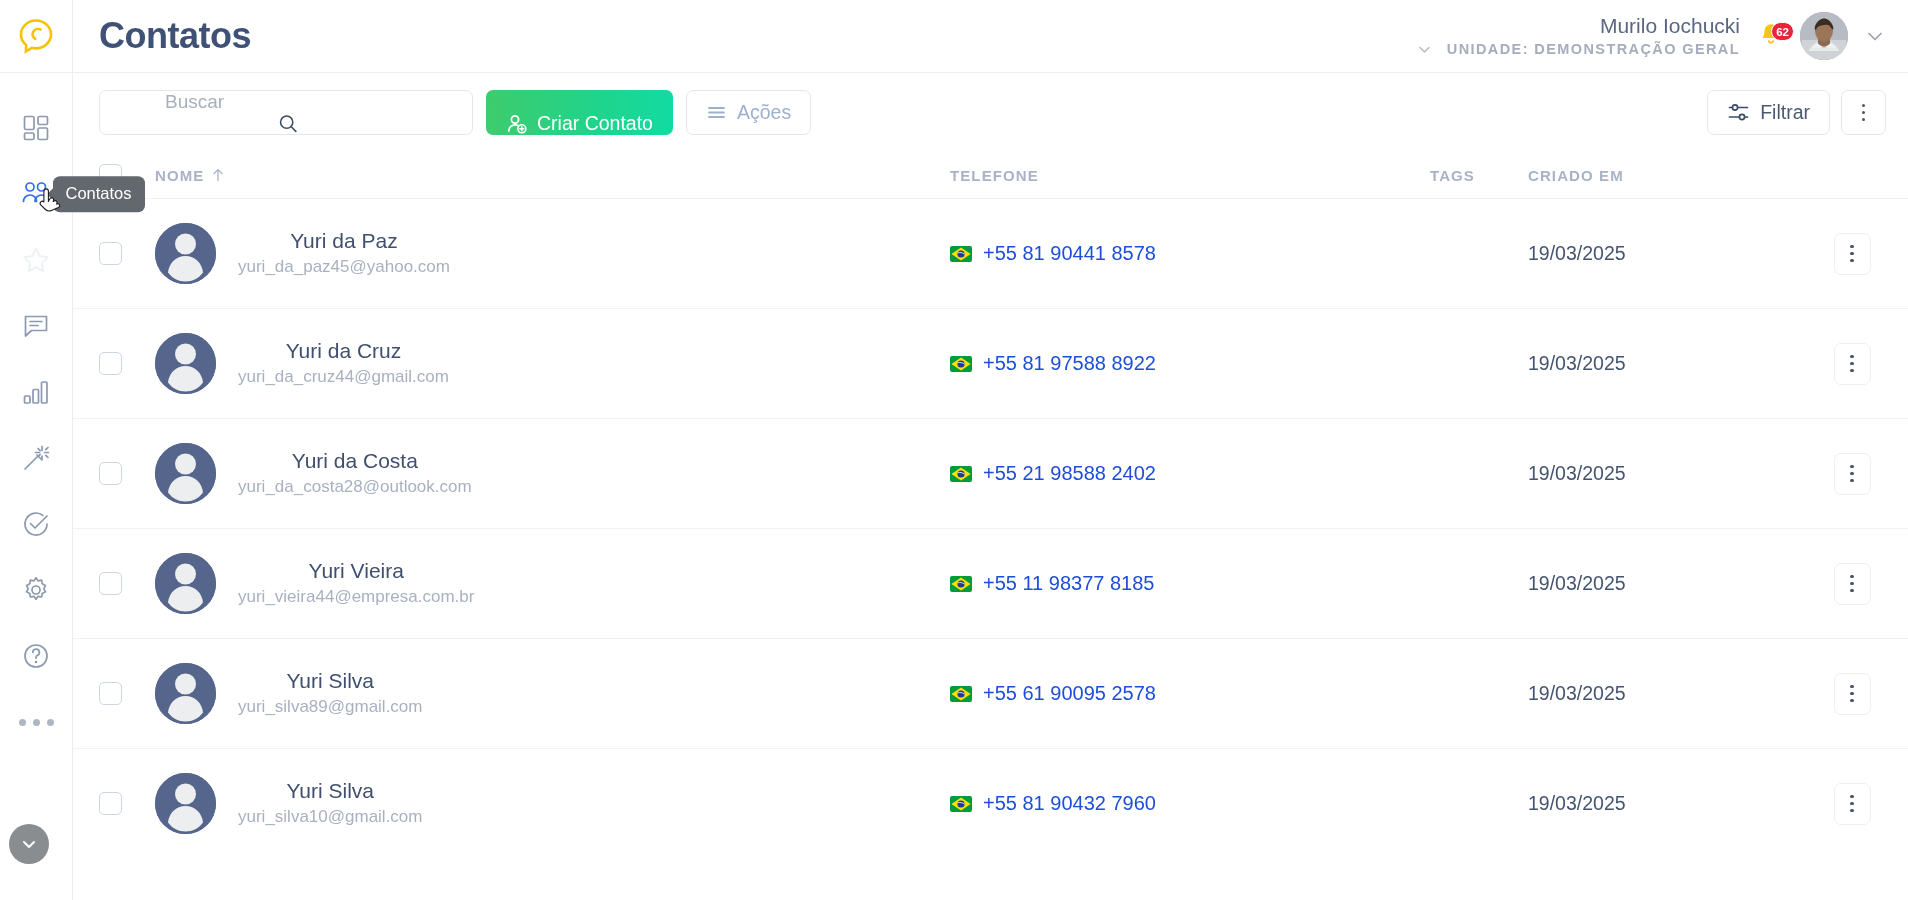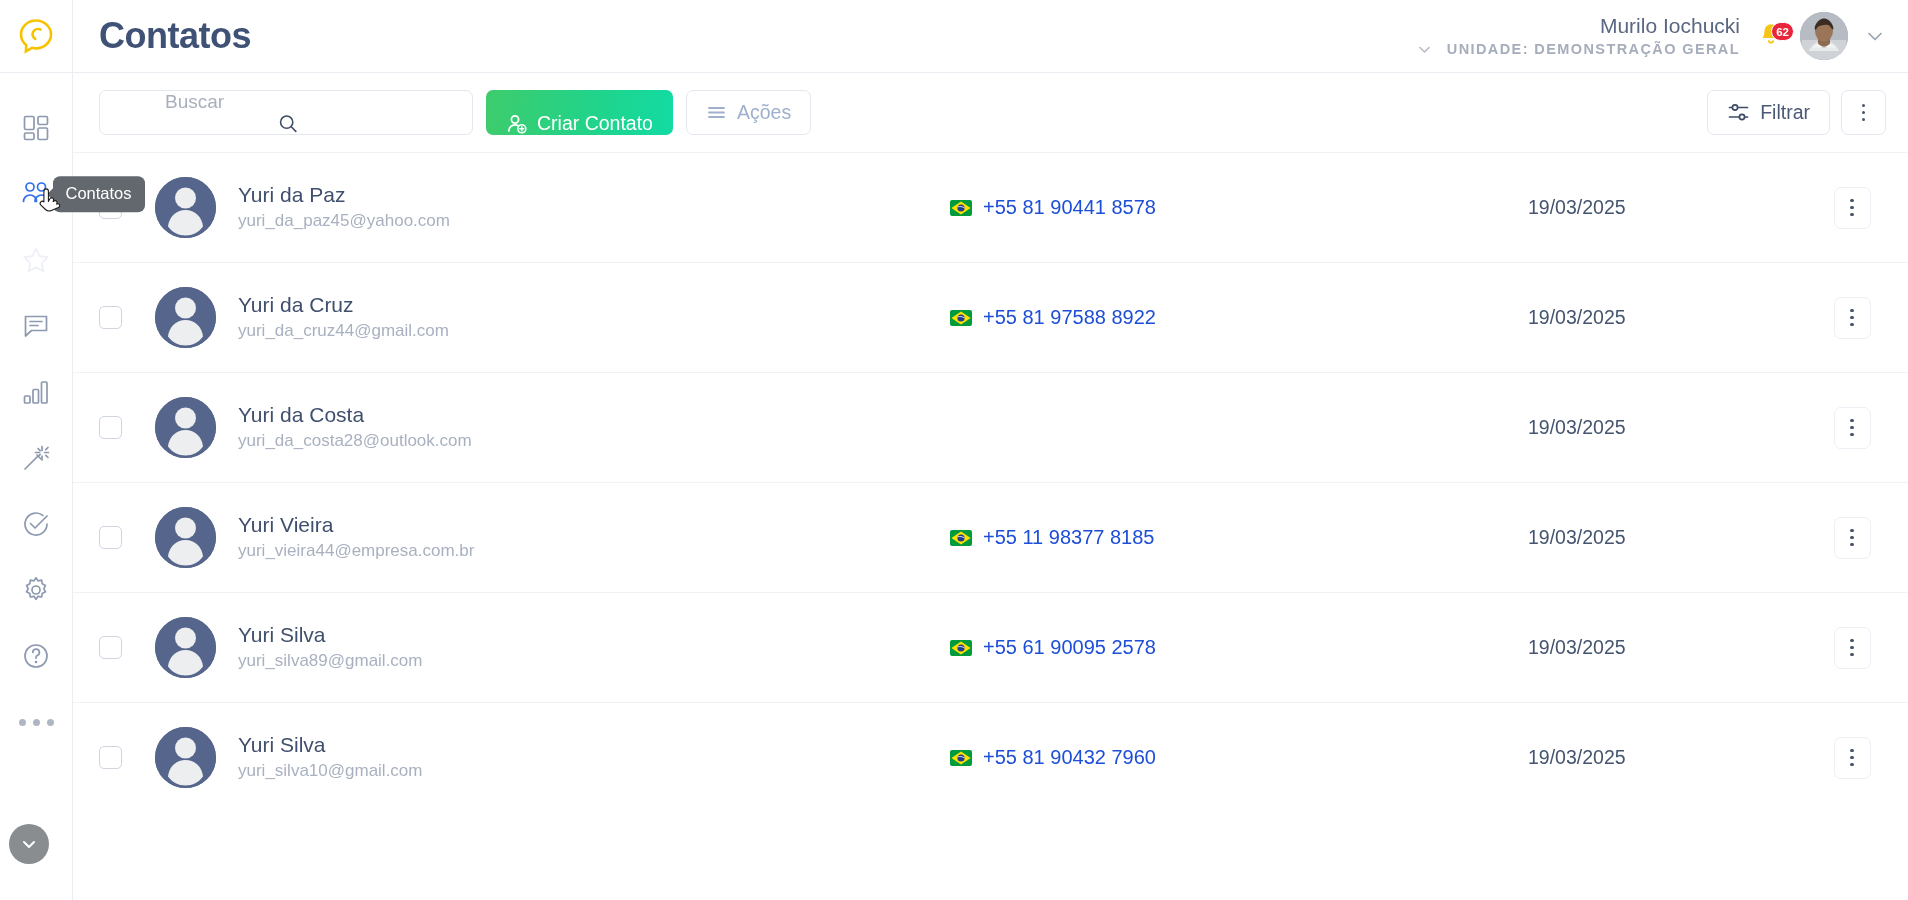"NOME" div.t-head { html: none -> <div> <div> <div></div> </div> <div> <span>NOME</span> <svg> <path></path> </svg> </div> <div> <span>TELEFONE</span> </div> <div> <span>TAGS</span> </div> <div> <span>CRIADO EM</span> </div> <div></div> </div> }
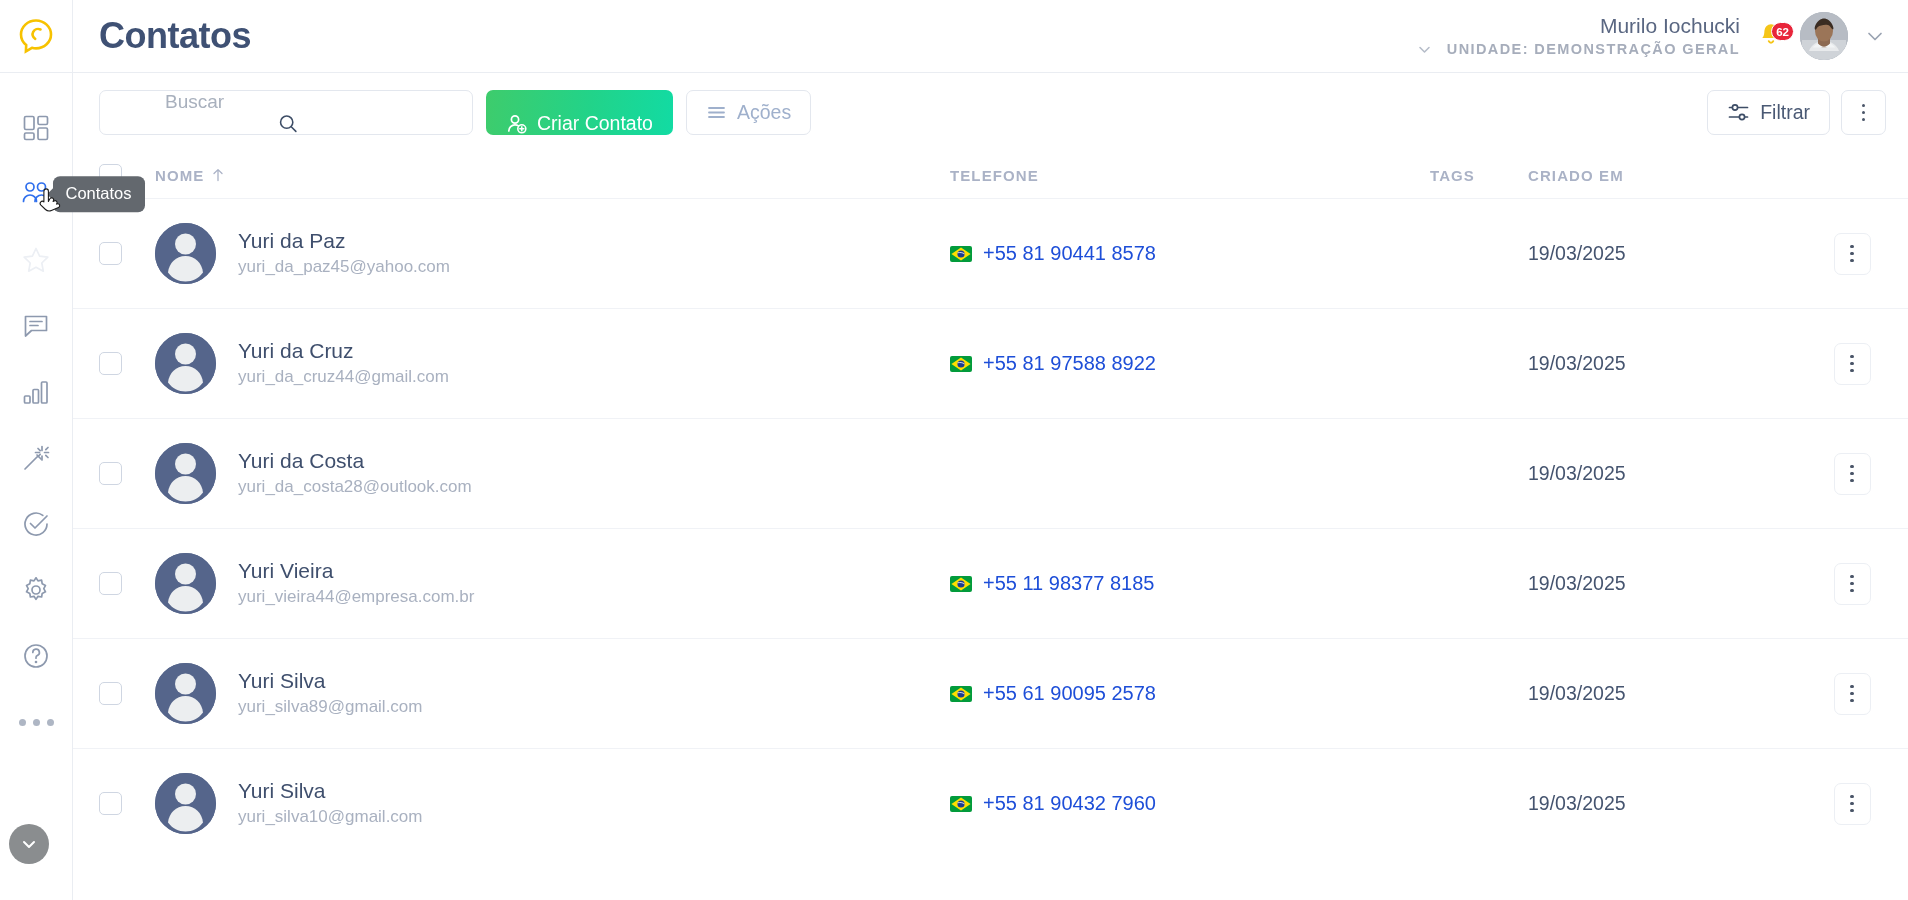"Yuri da Paz" .name-txt { text-align: none -> center }
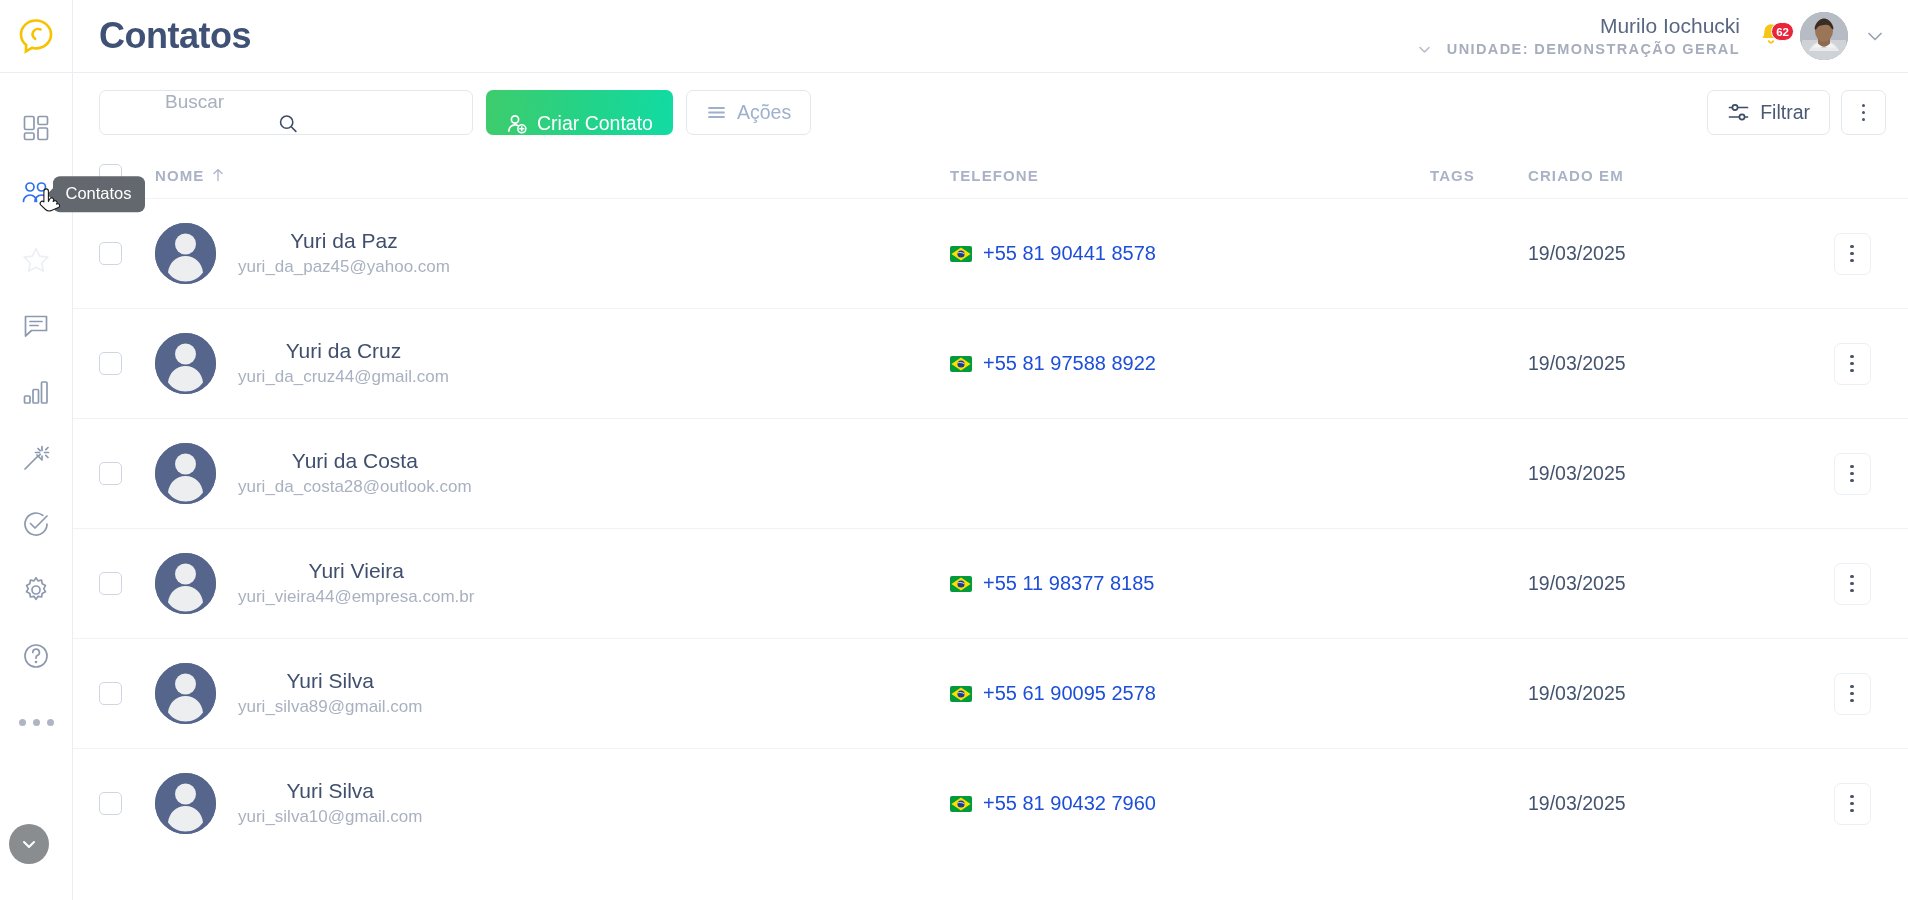"+55 21 98588 2402" div.col-phone { html: none -> <div> <svg> <rect></rect> <path></path> <circle></circle> <path></path> </svg> <span>+55 21 98588 2402</span> </div> }
